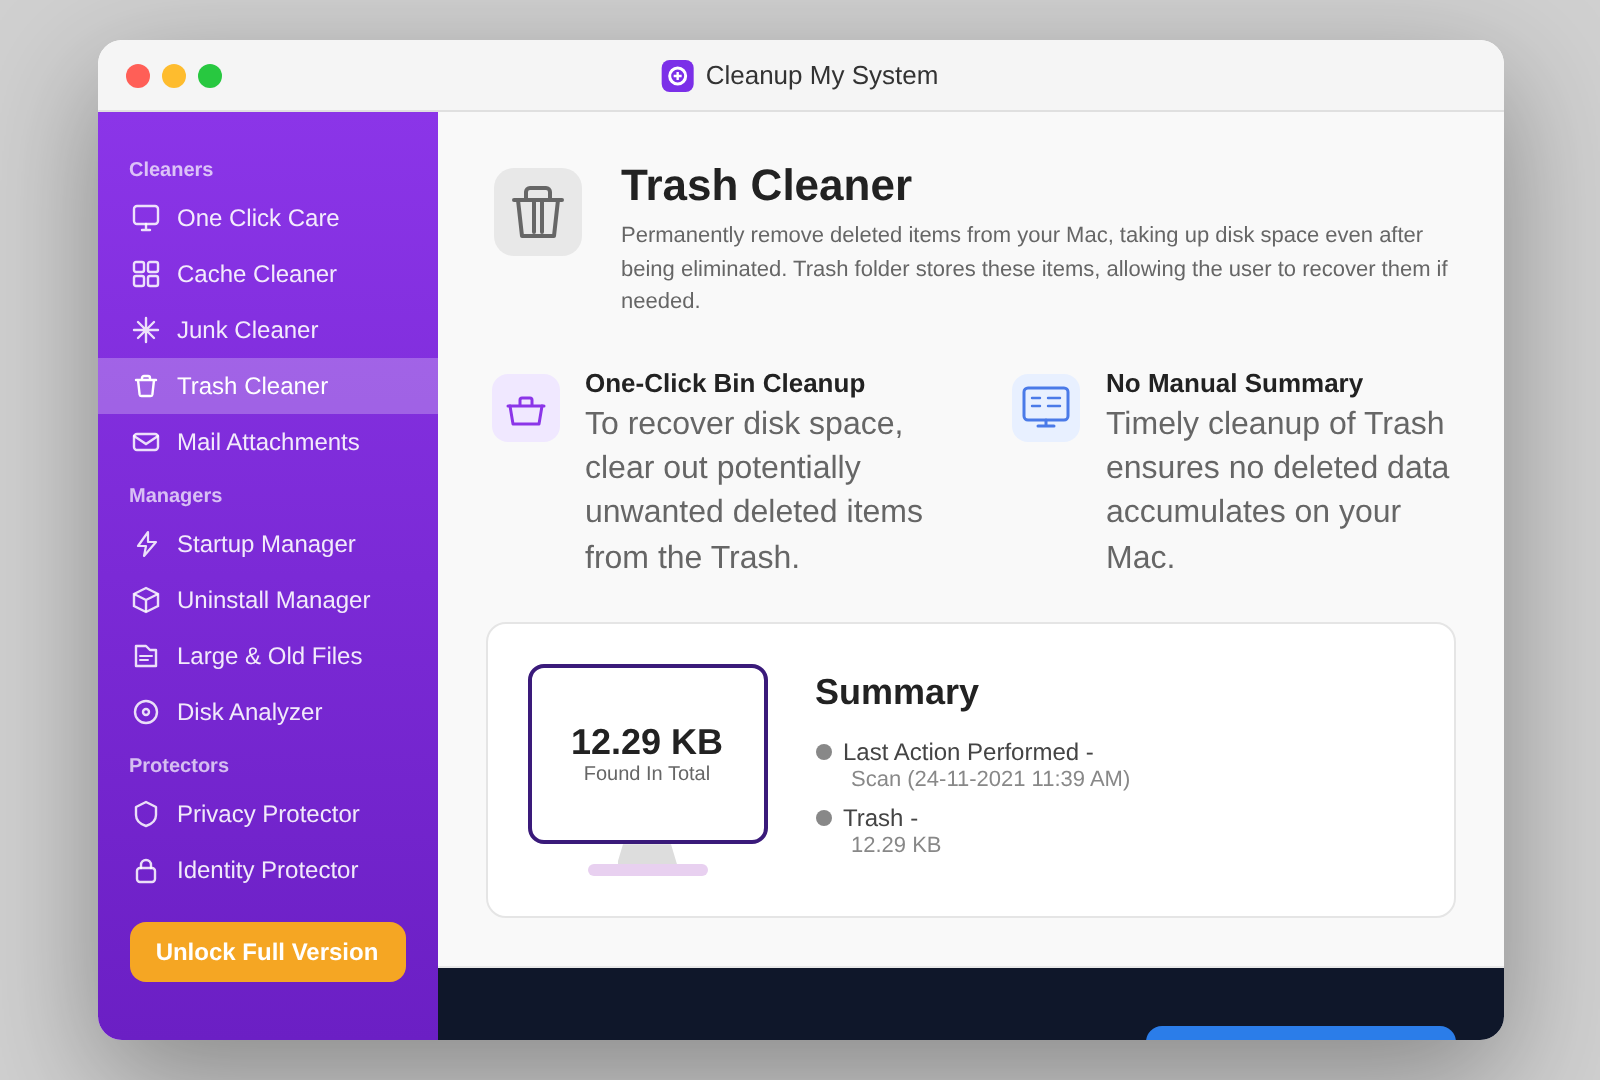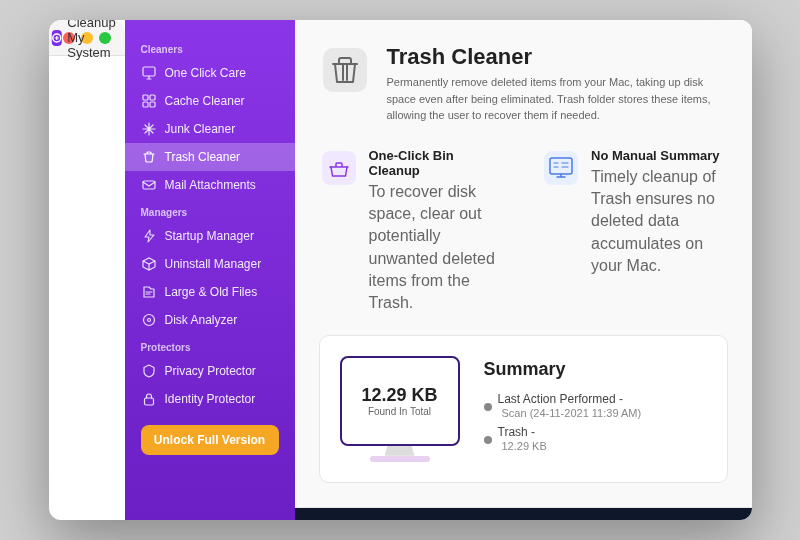"Cleanup My System" .window { flex-direction: none -> column }
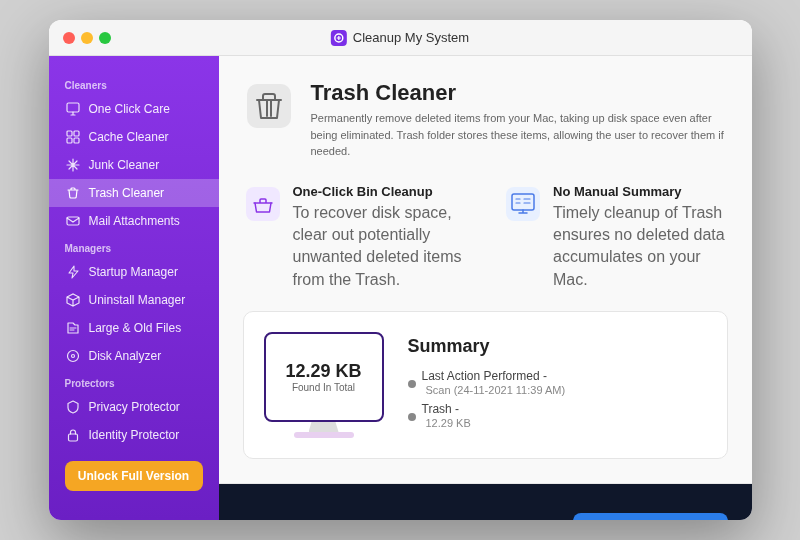"Last Action Performed -" .summary-row { align-items: center -> flex-start }
